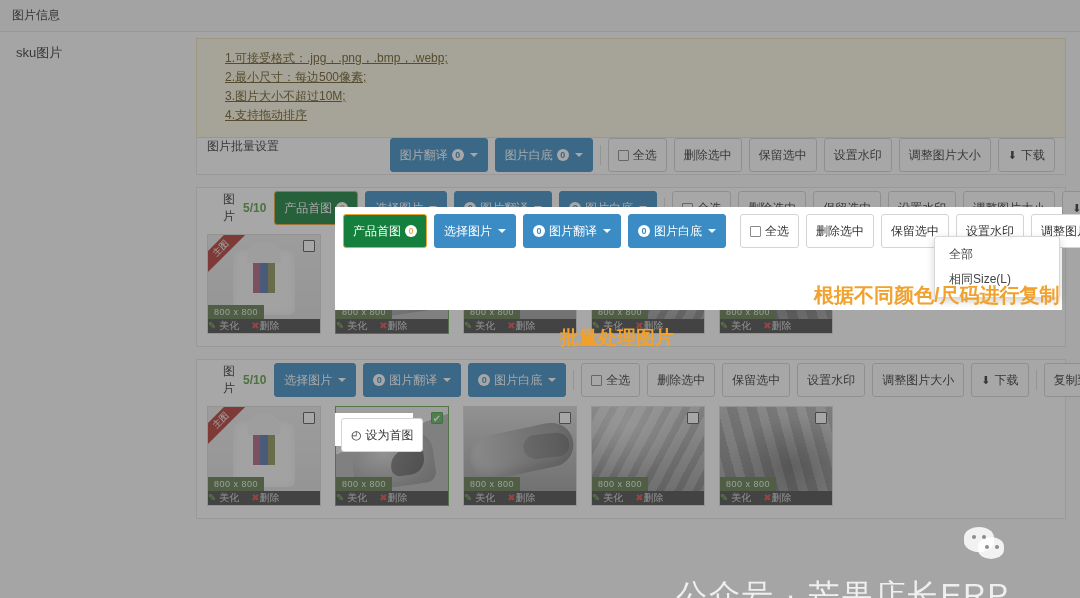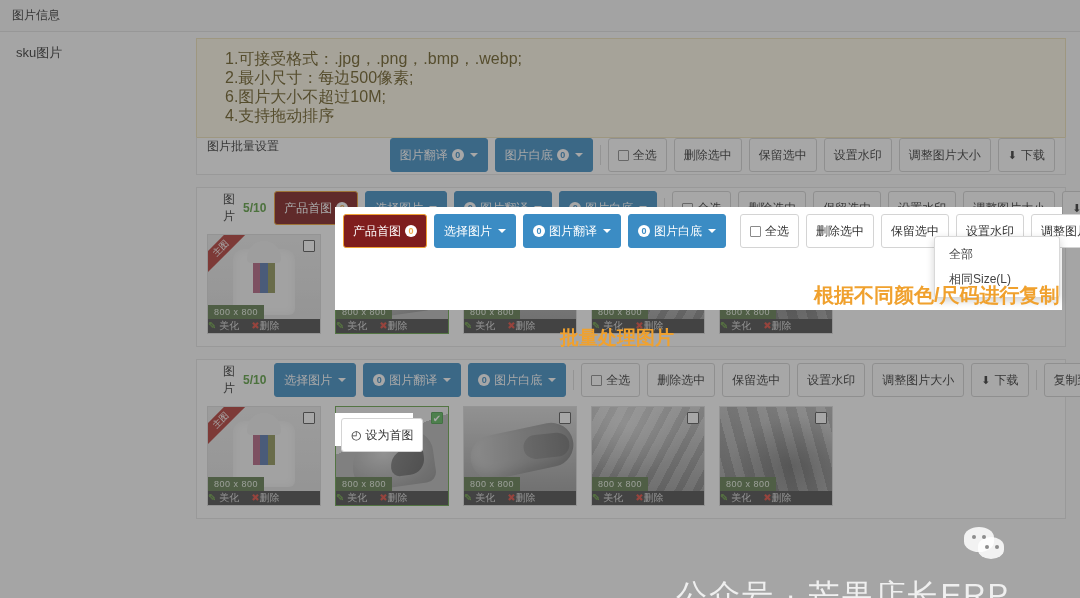"1.可接受格式：.jpg，.png，.bmp，.webp;" .tip-box div { font-size: 16px -> 12px; text-decoration: none -> underline }
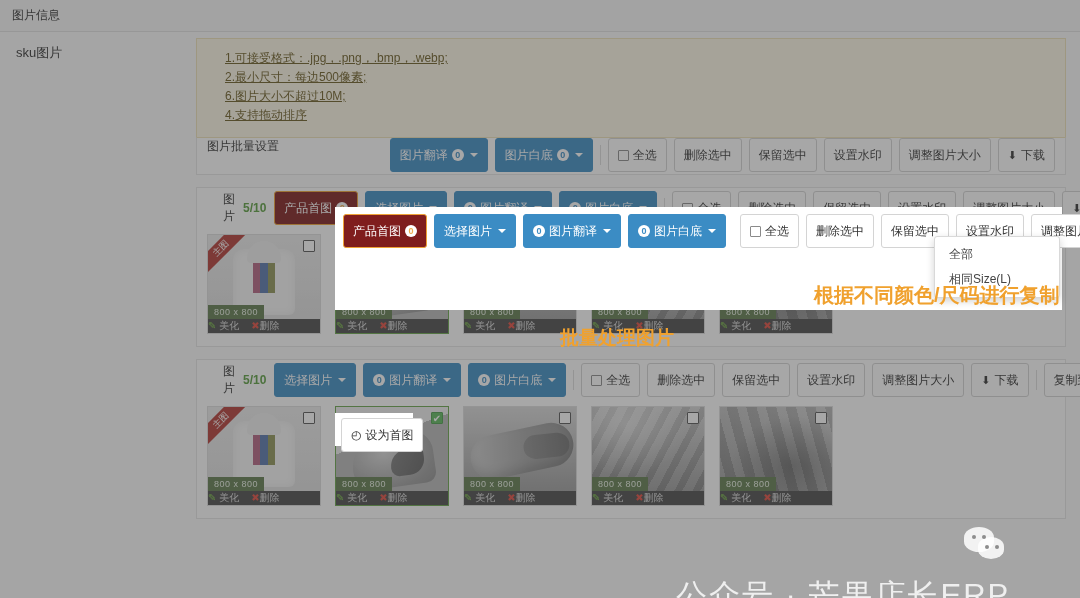"6.图片大小不超过10M;" div { text: 6 -> 3 }
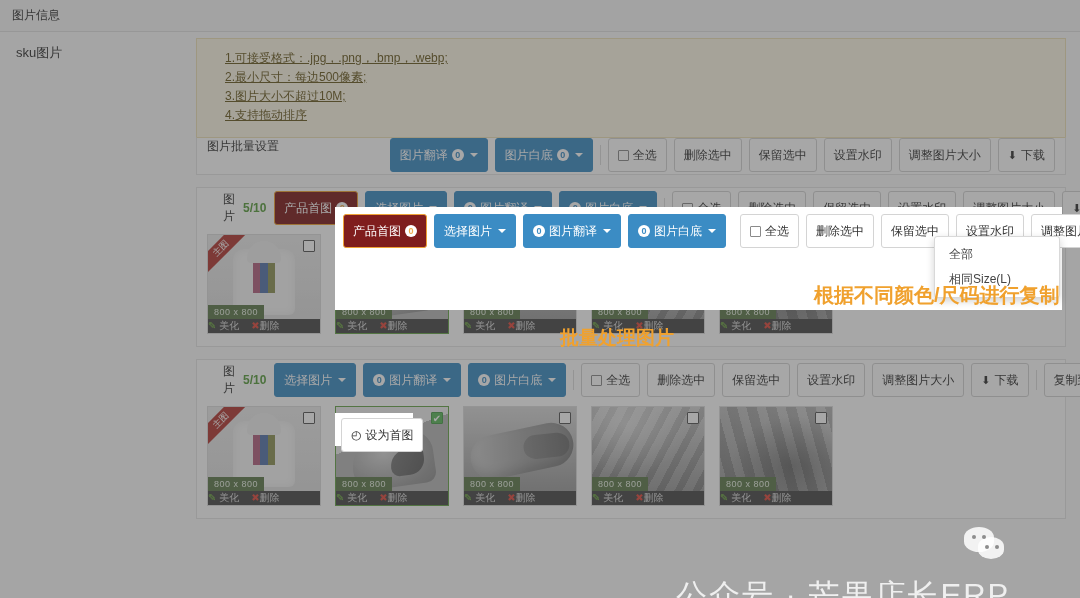"产品首图" .btn.orange { background: #7f1d1d -> #15803d }
